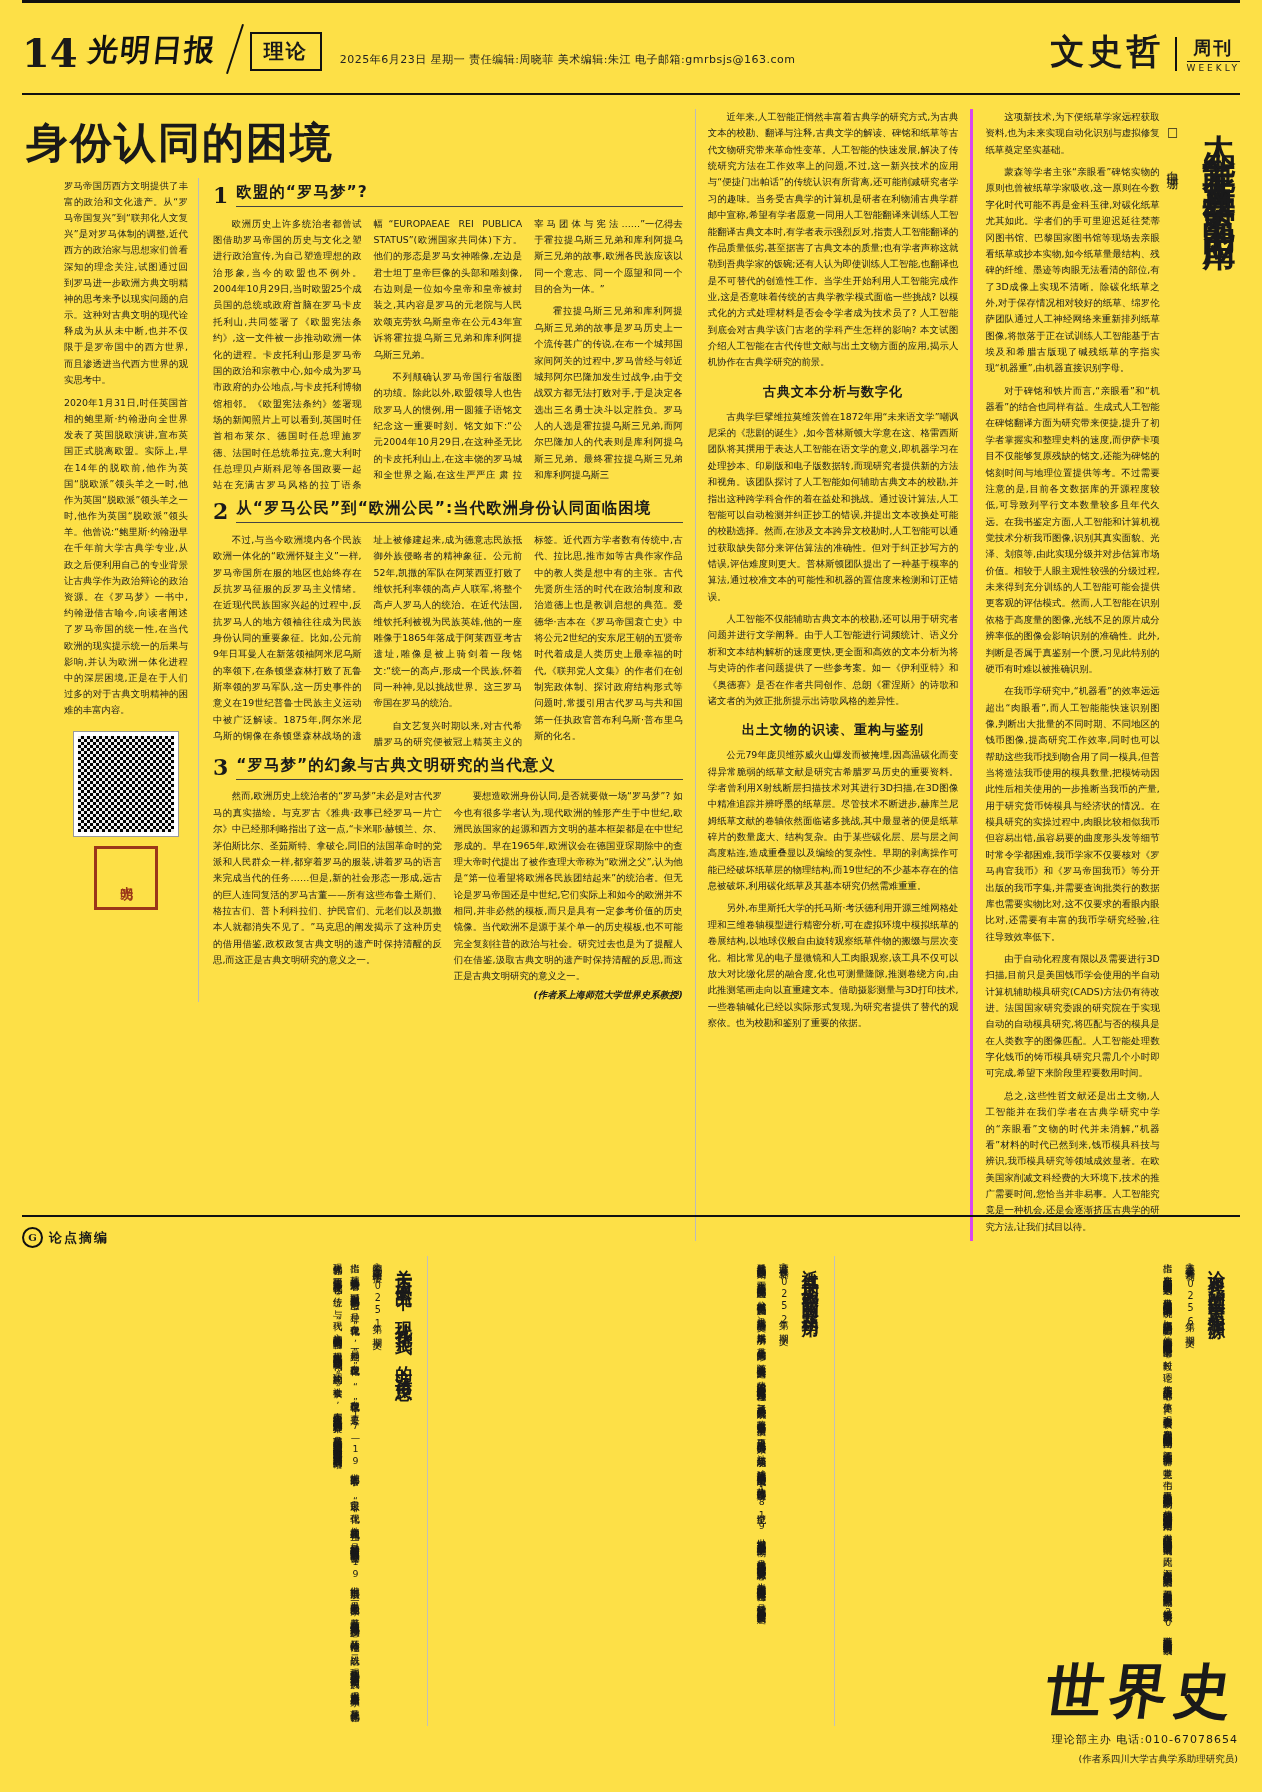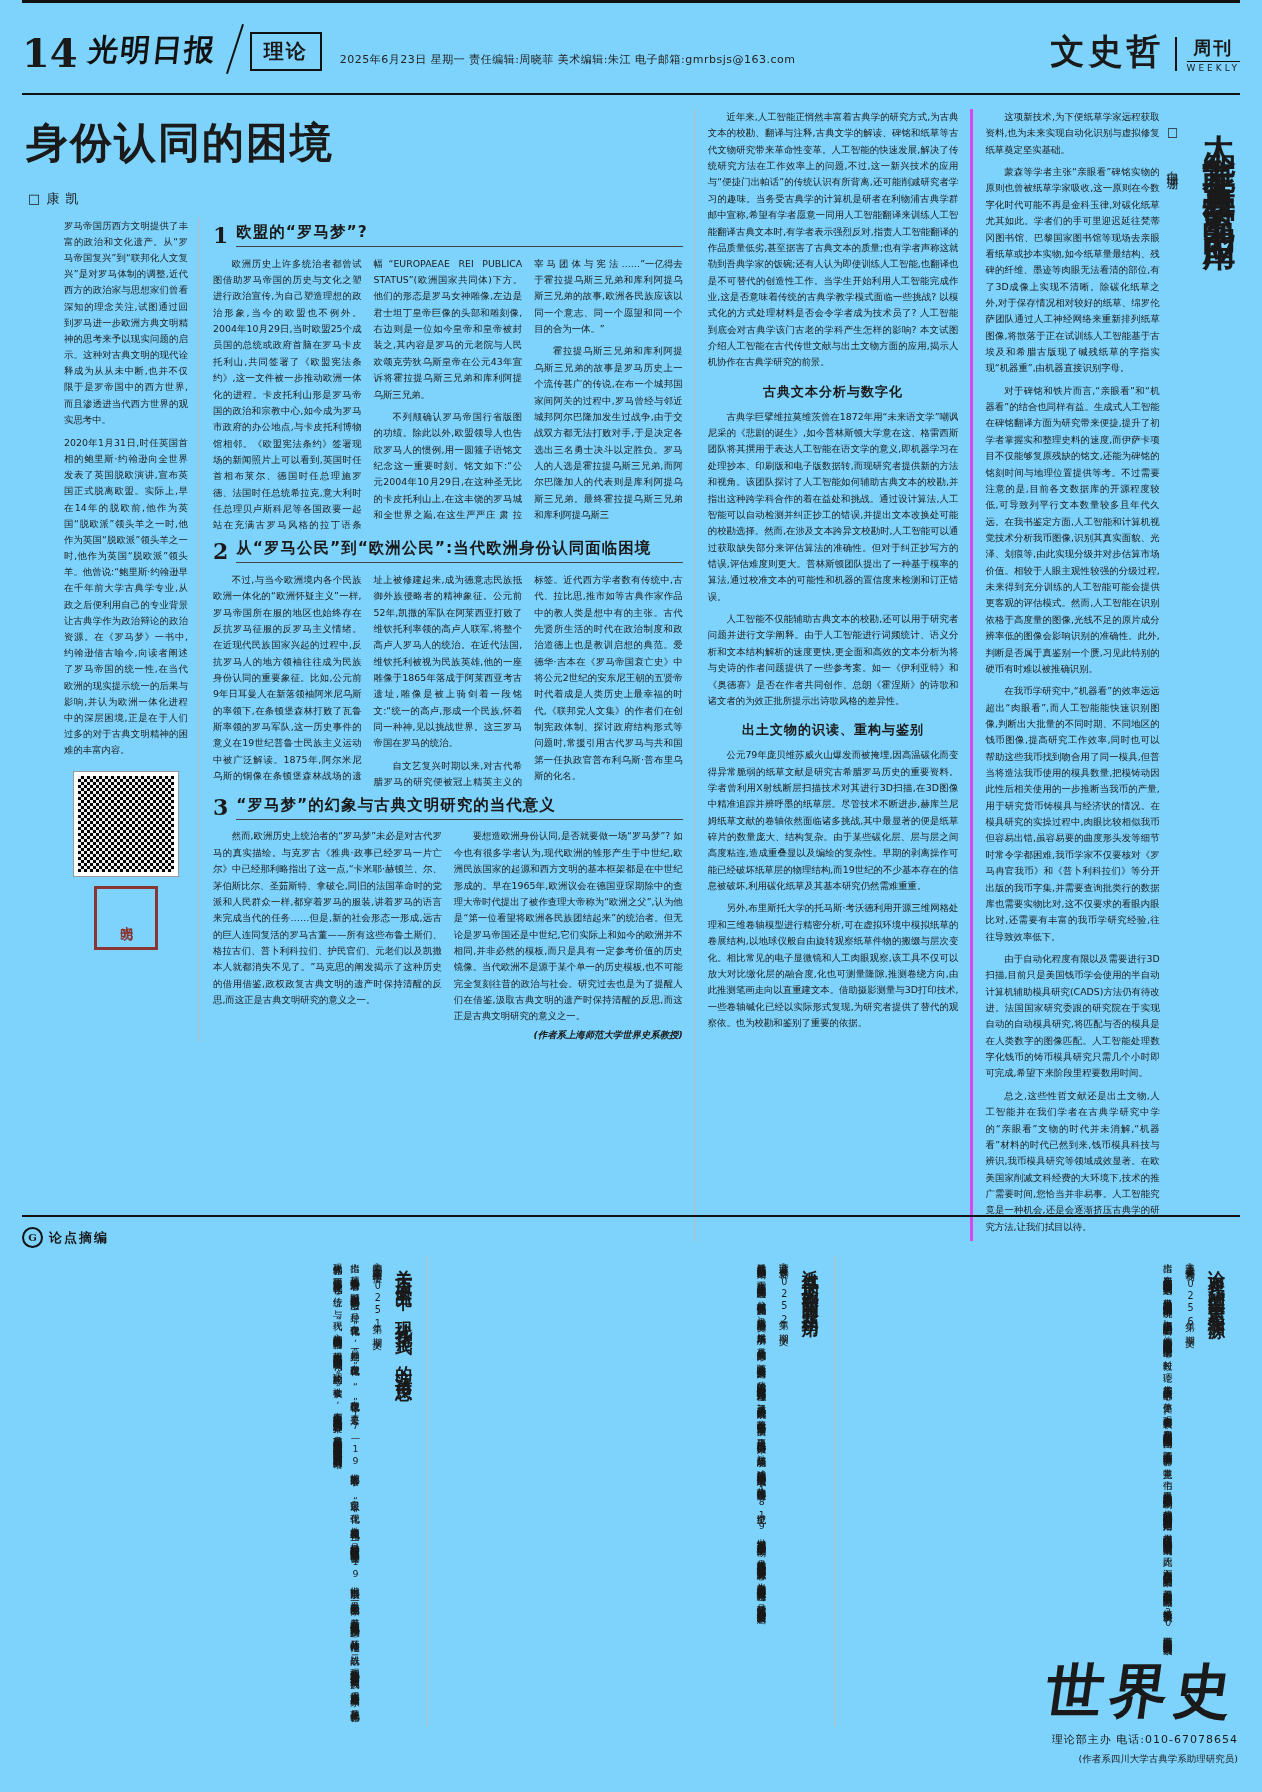"14" .page { background: #7dd3fc -> #fde047 }
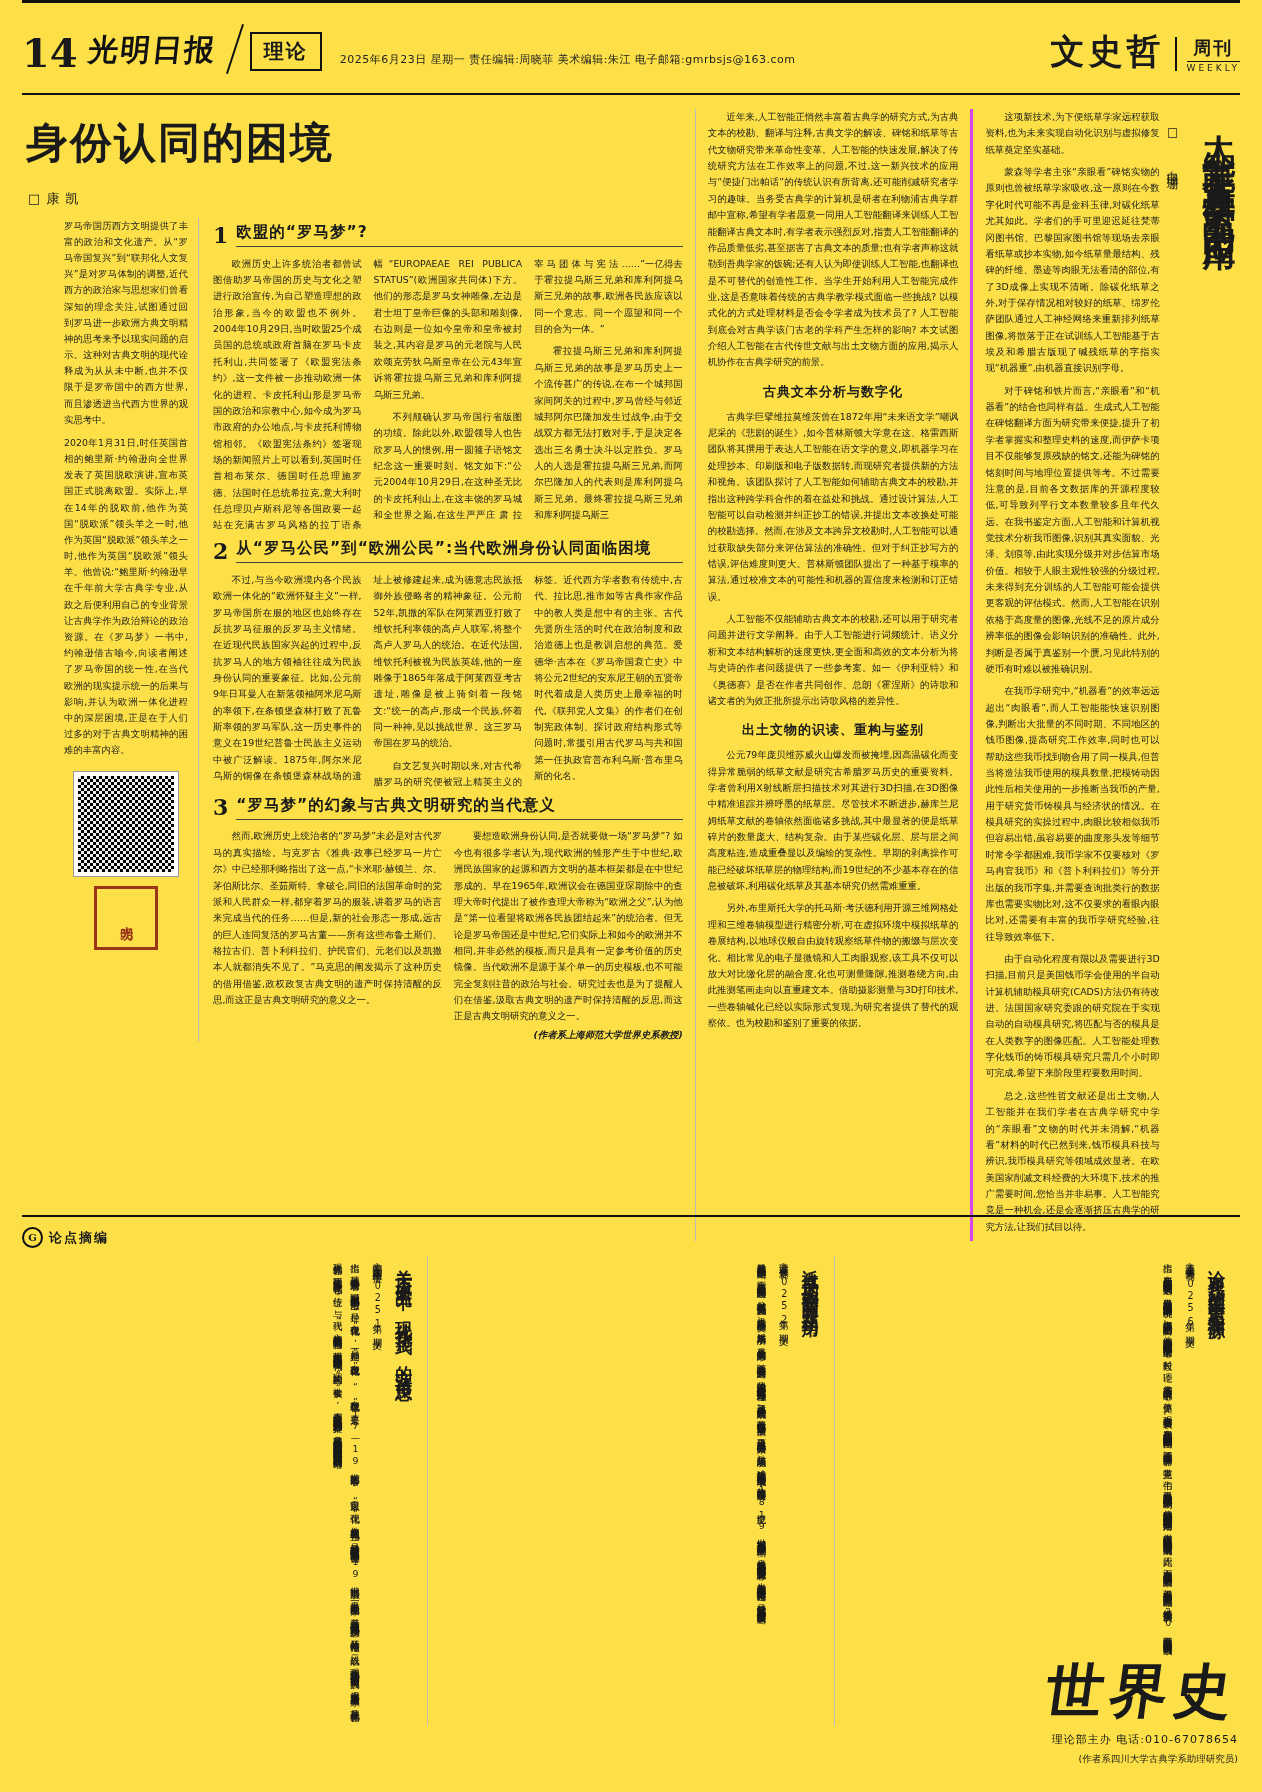"□ 康 凯" div.byline { html: <div>□ 康 凯</div> -> none }
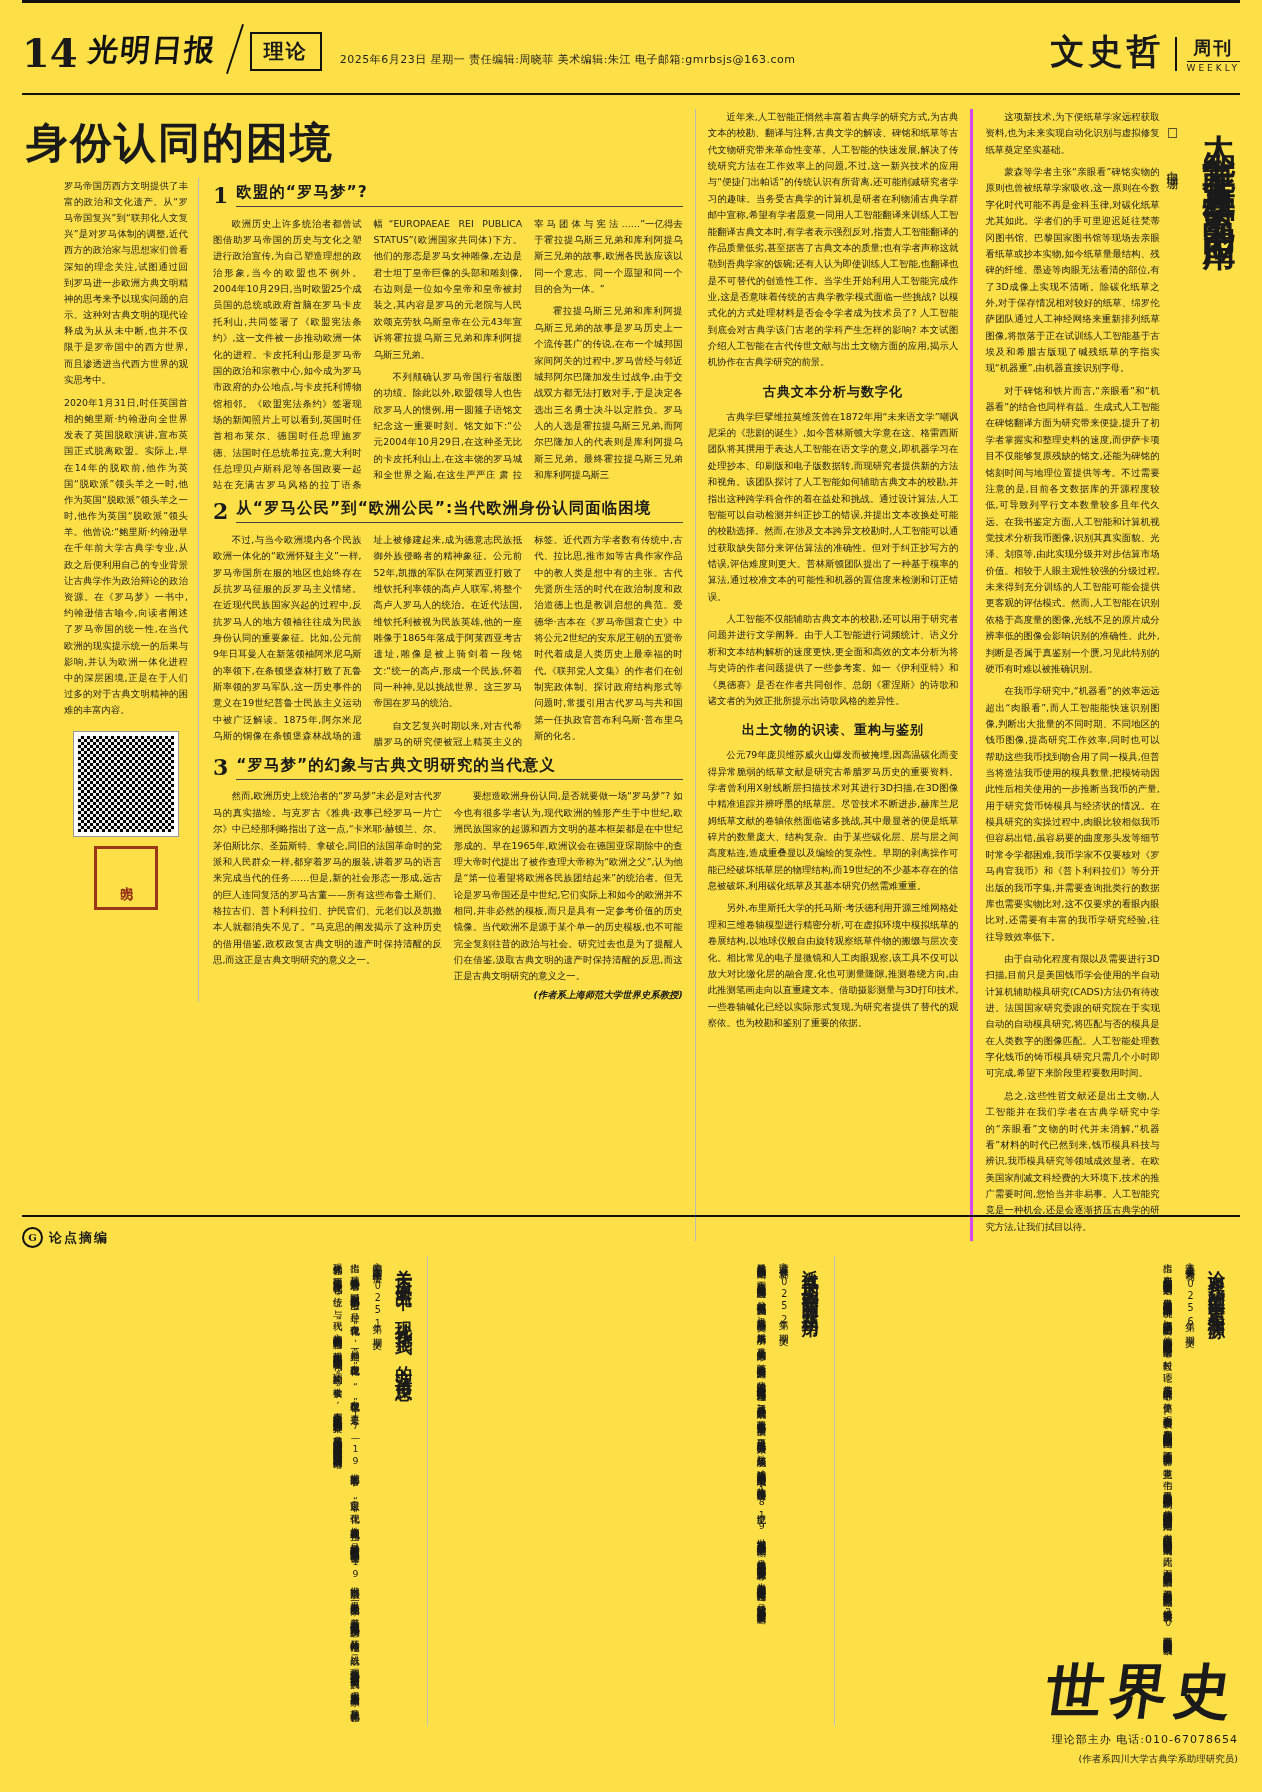"在我币学研究中,“机器看”的效率远远超出“肉眼看”,而人工智能能快速识别图像,判" p { text: 普卜利科拉们 -> 罗马帝国我币 }
